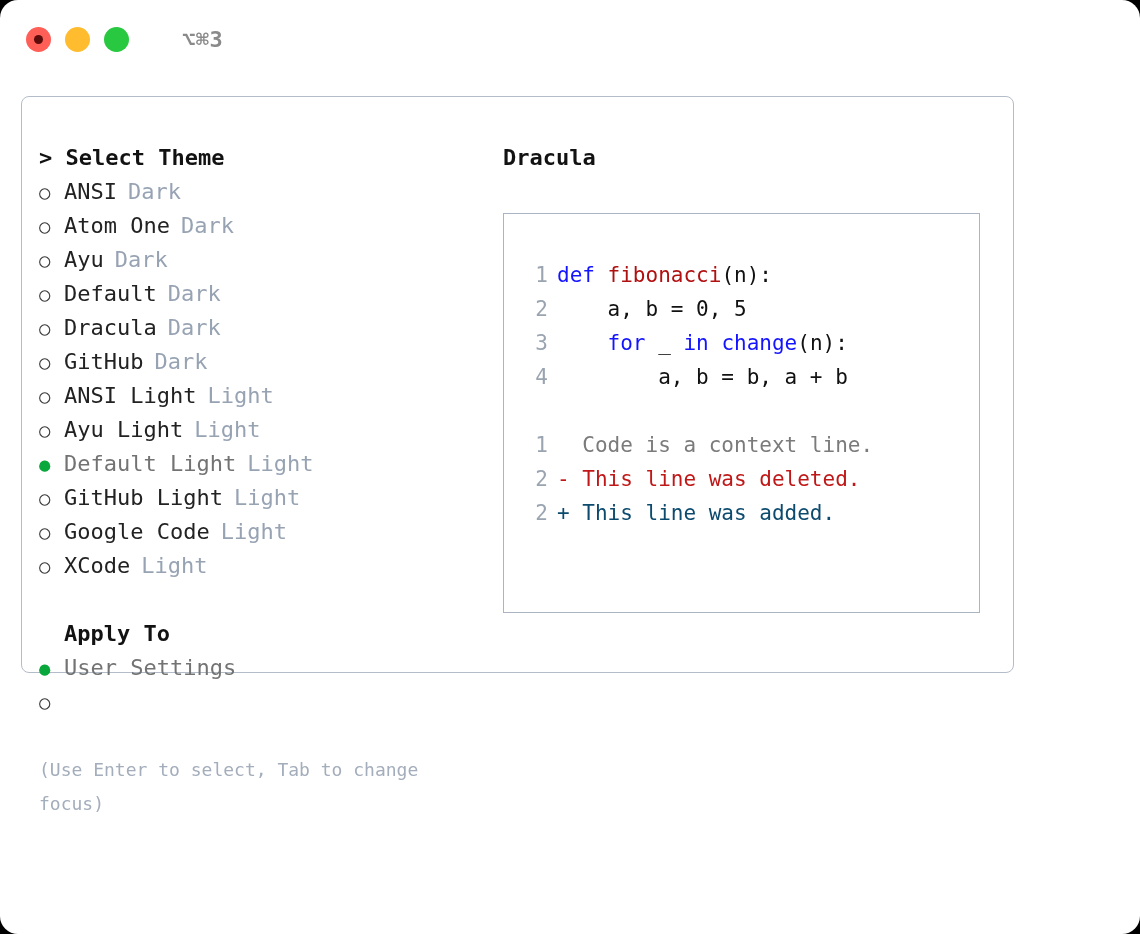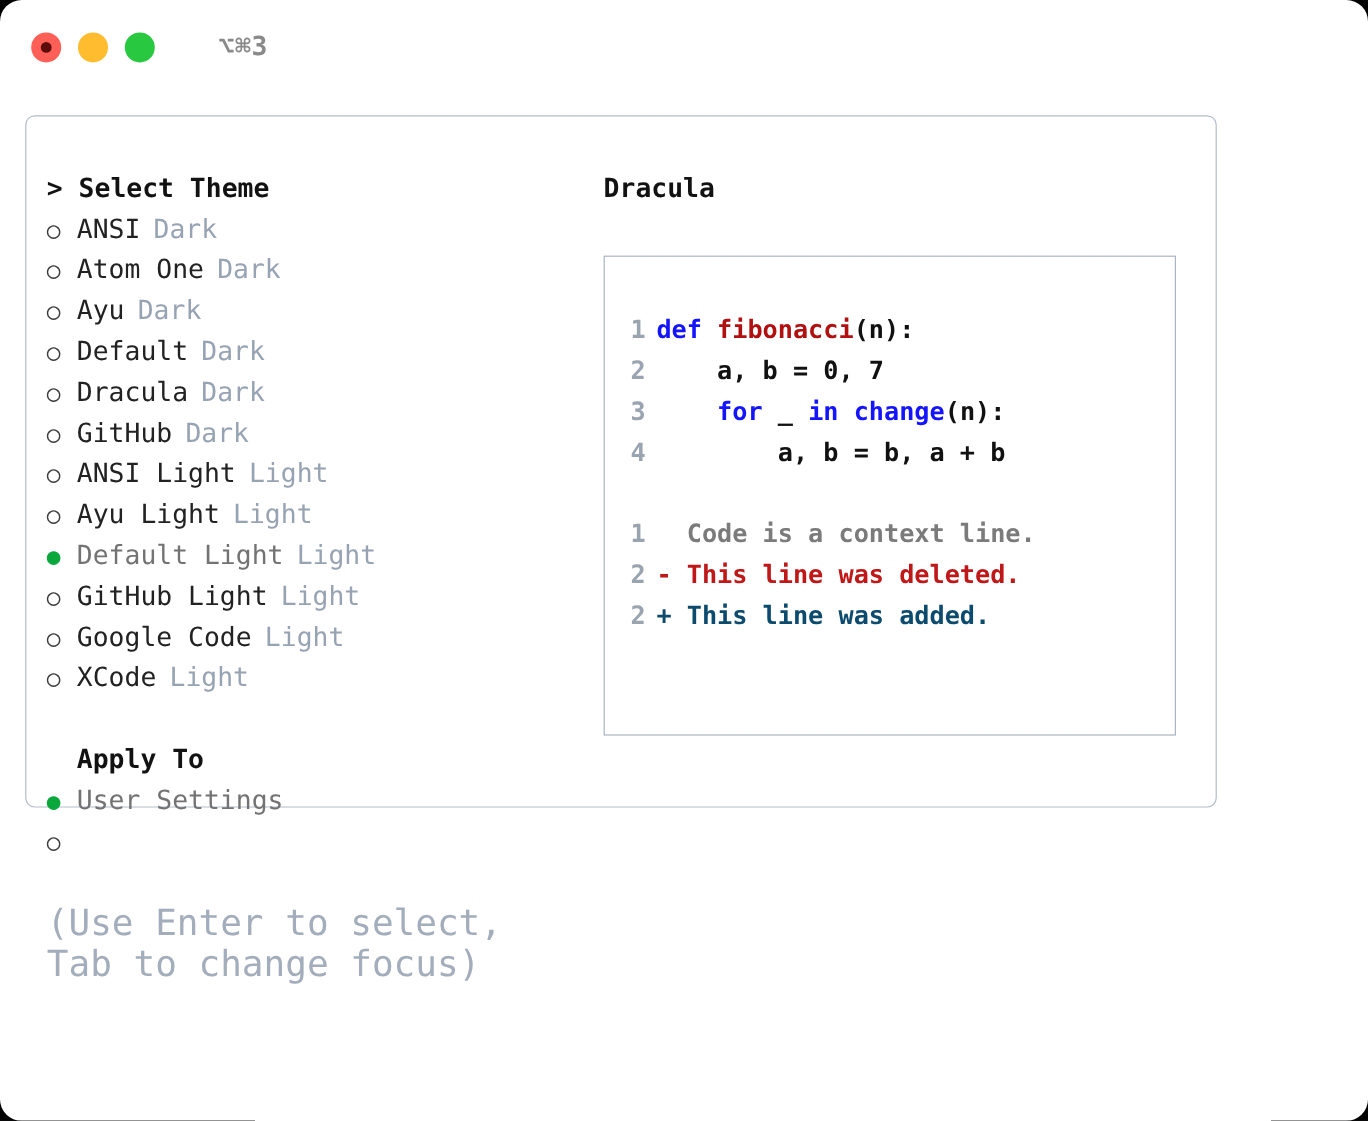"1 def fibonacci(n):" .preview-box { font-weight: bold -> none; padding: 44px 0 0 8px -> 44px 0 0 18px }
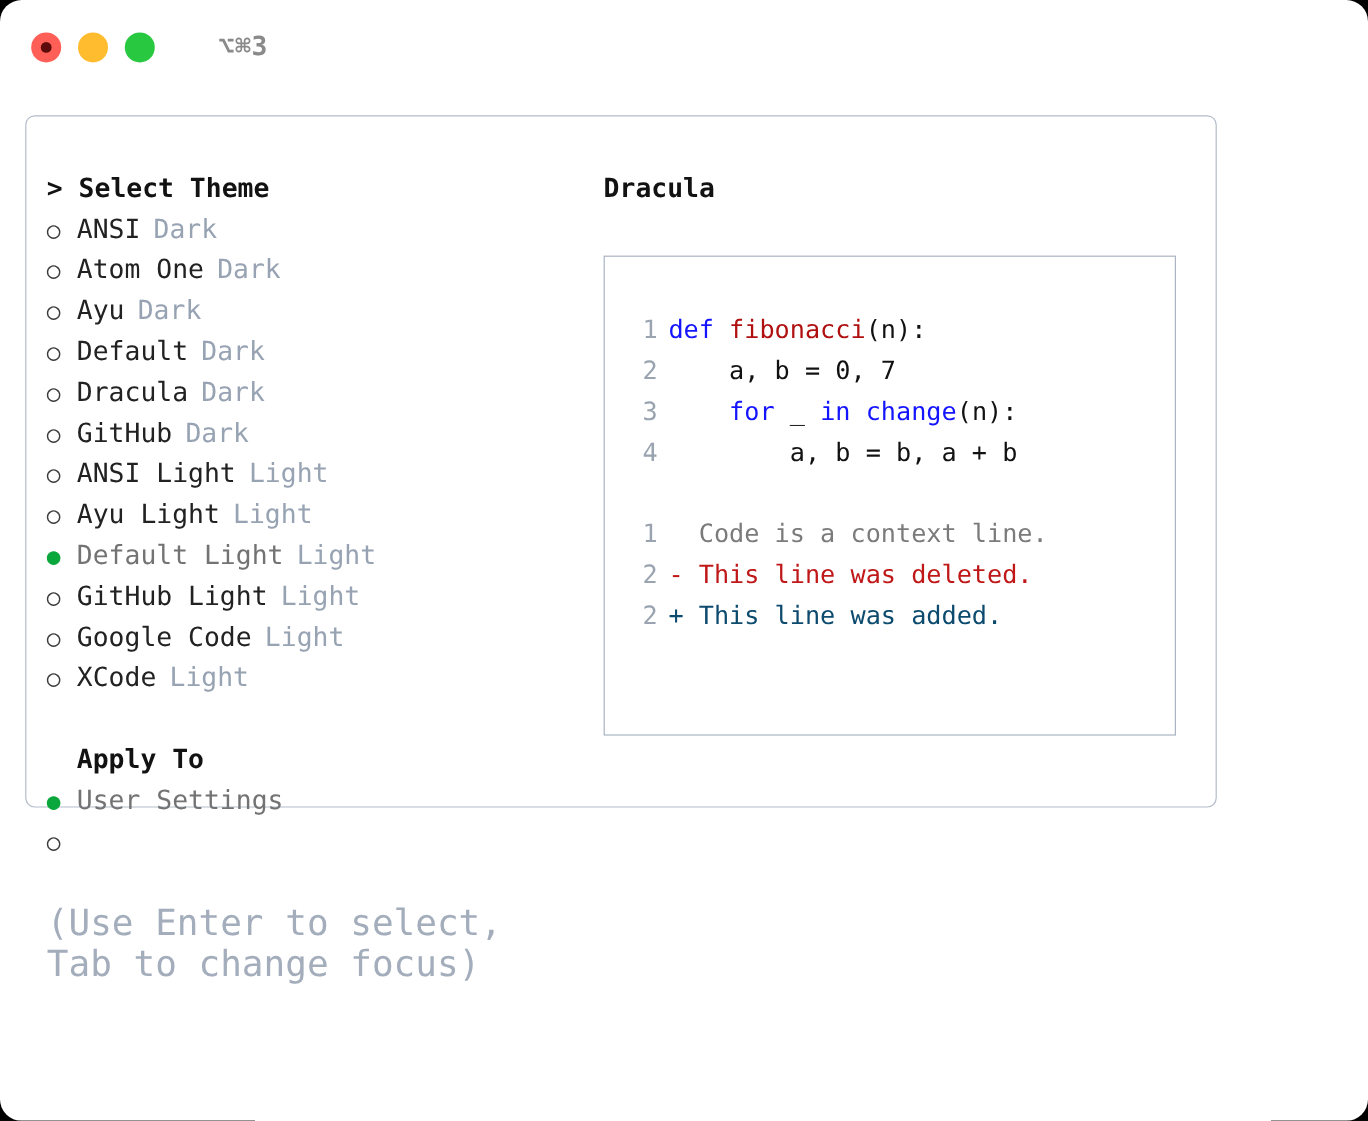"a, b = 0, 7" span.plain { text: 7 -> 5 }
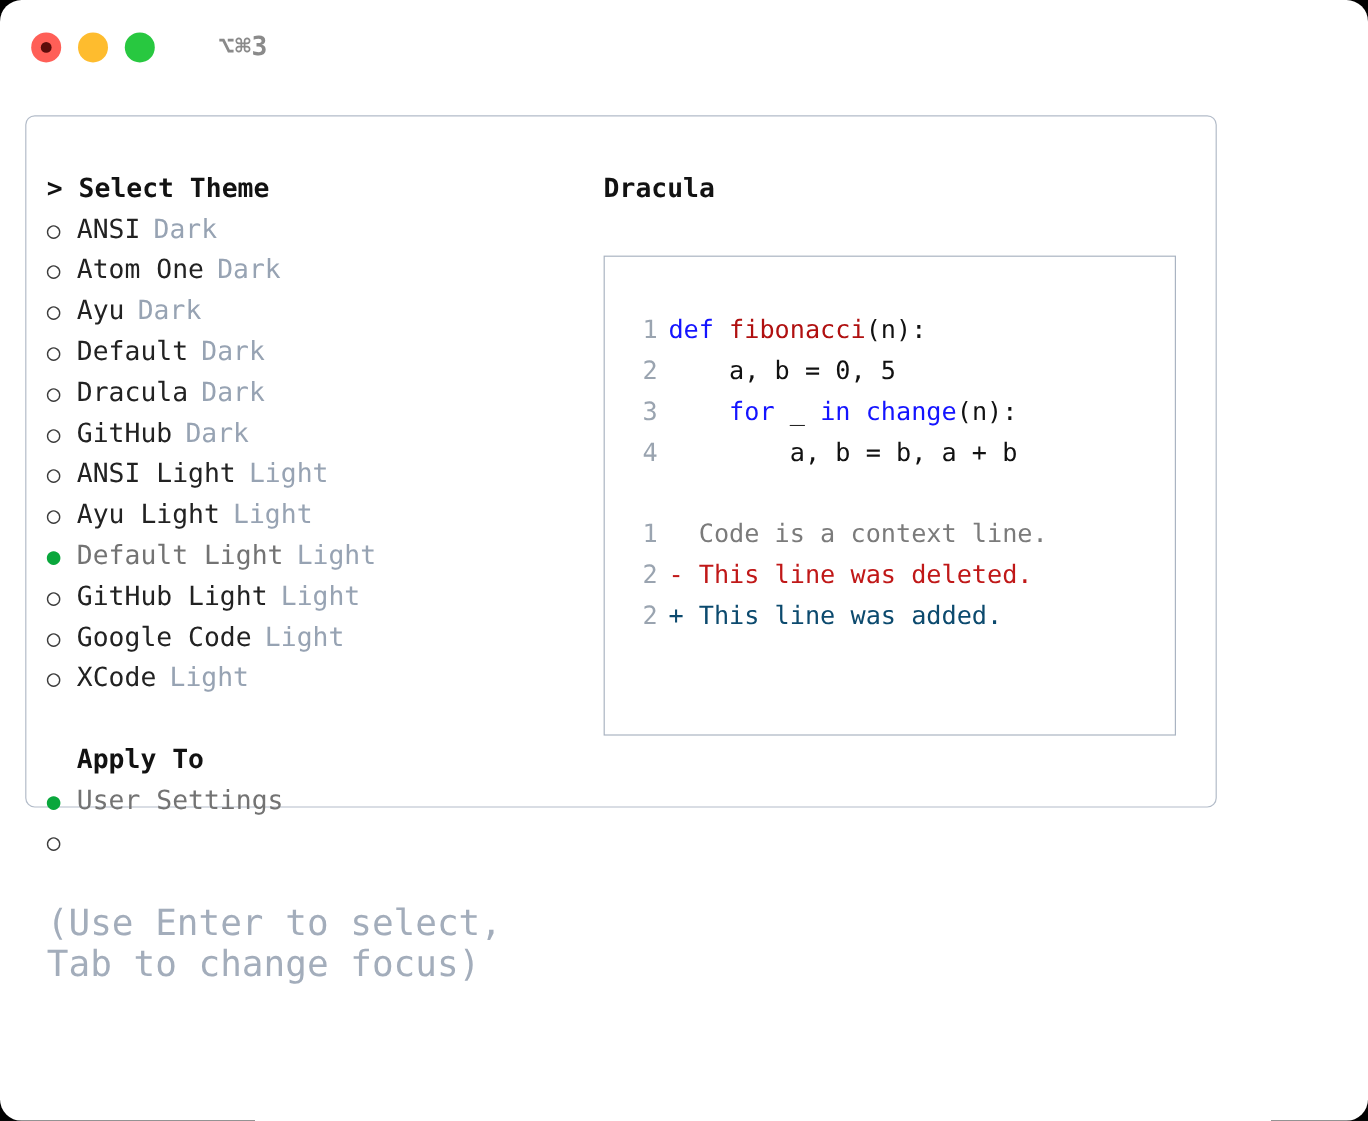"(Use Enter to select, Tab" .hint { font-size: 30px -> 18px }
